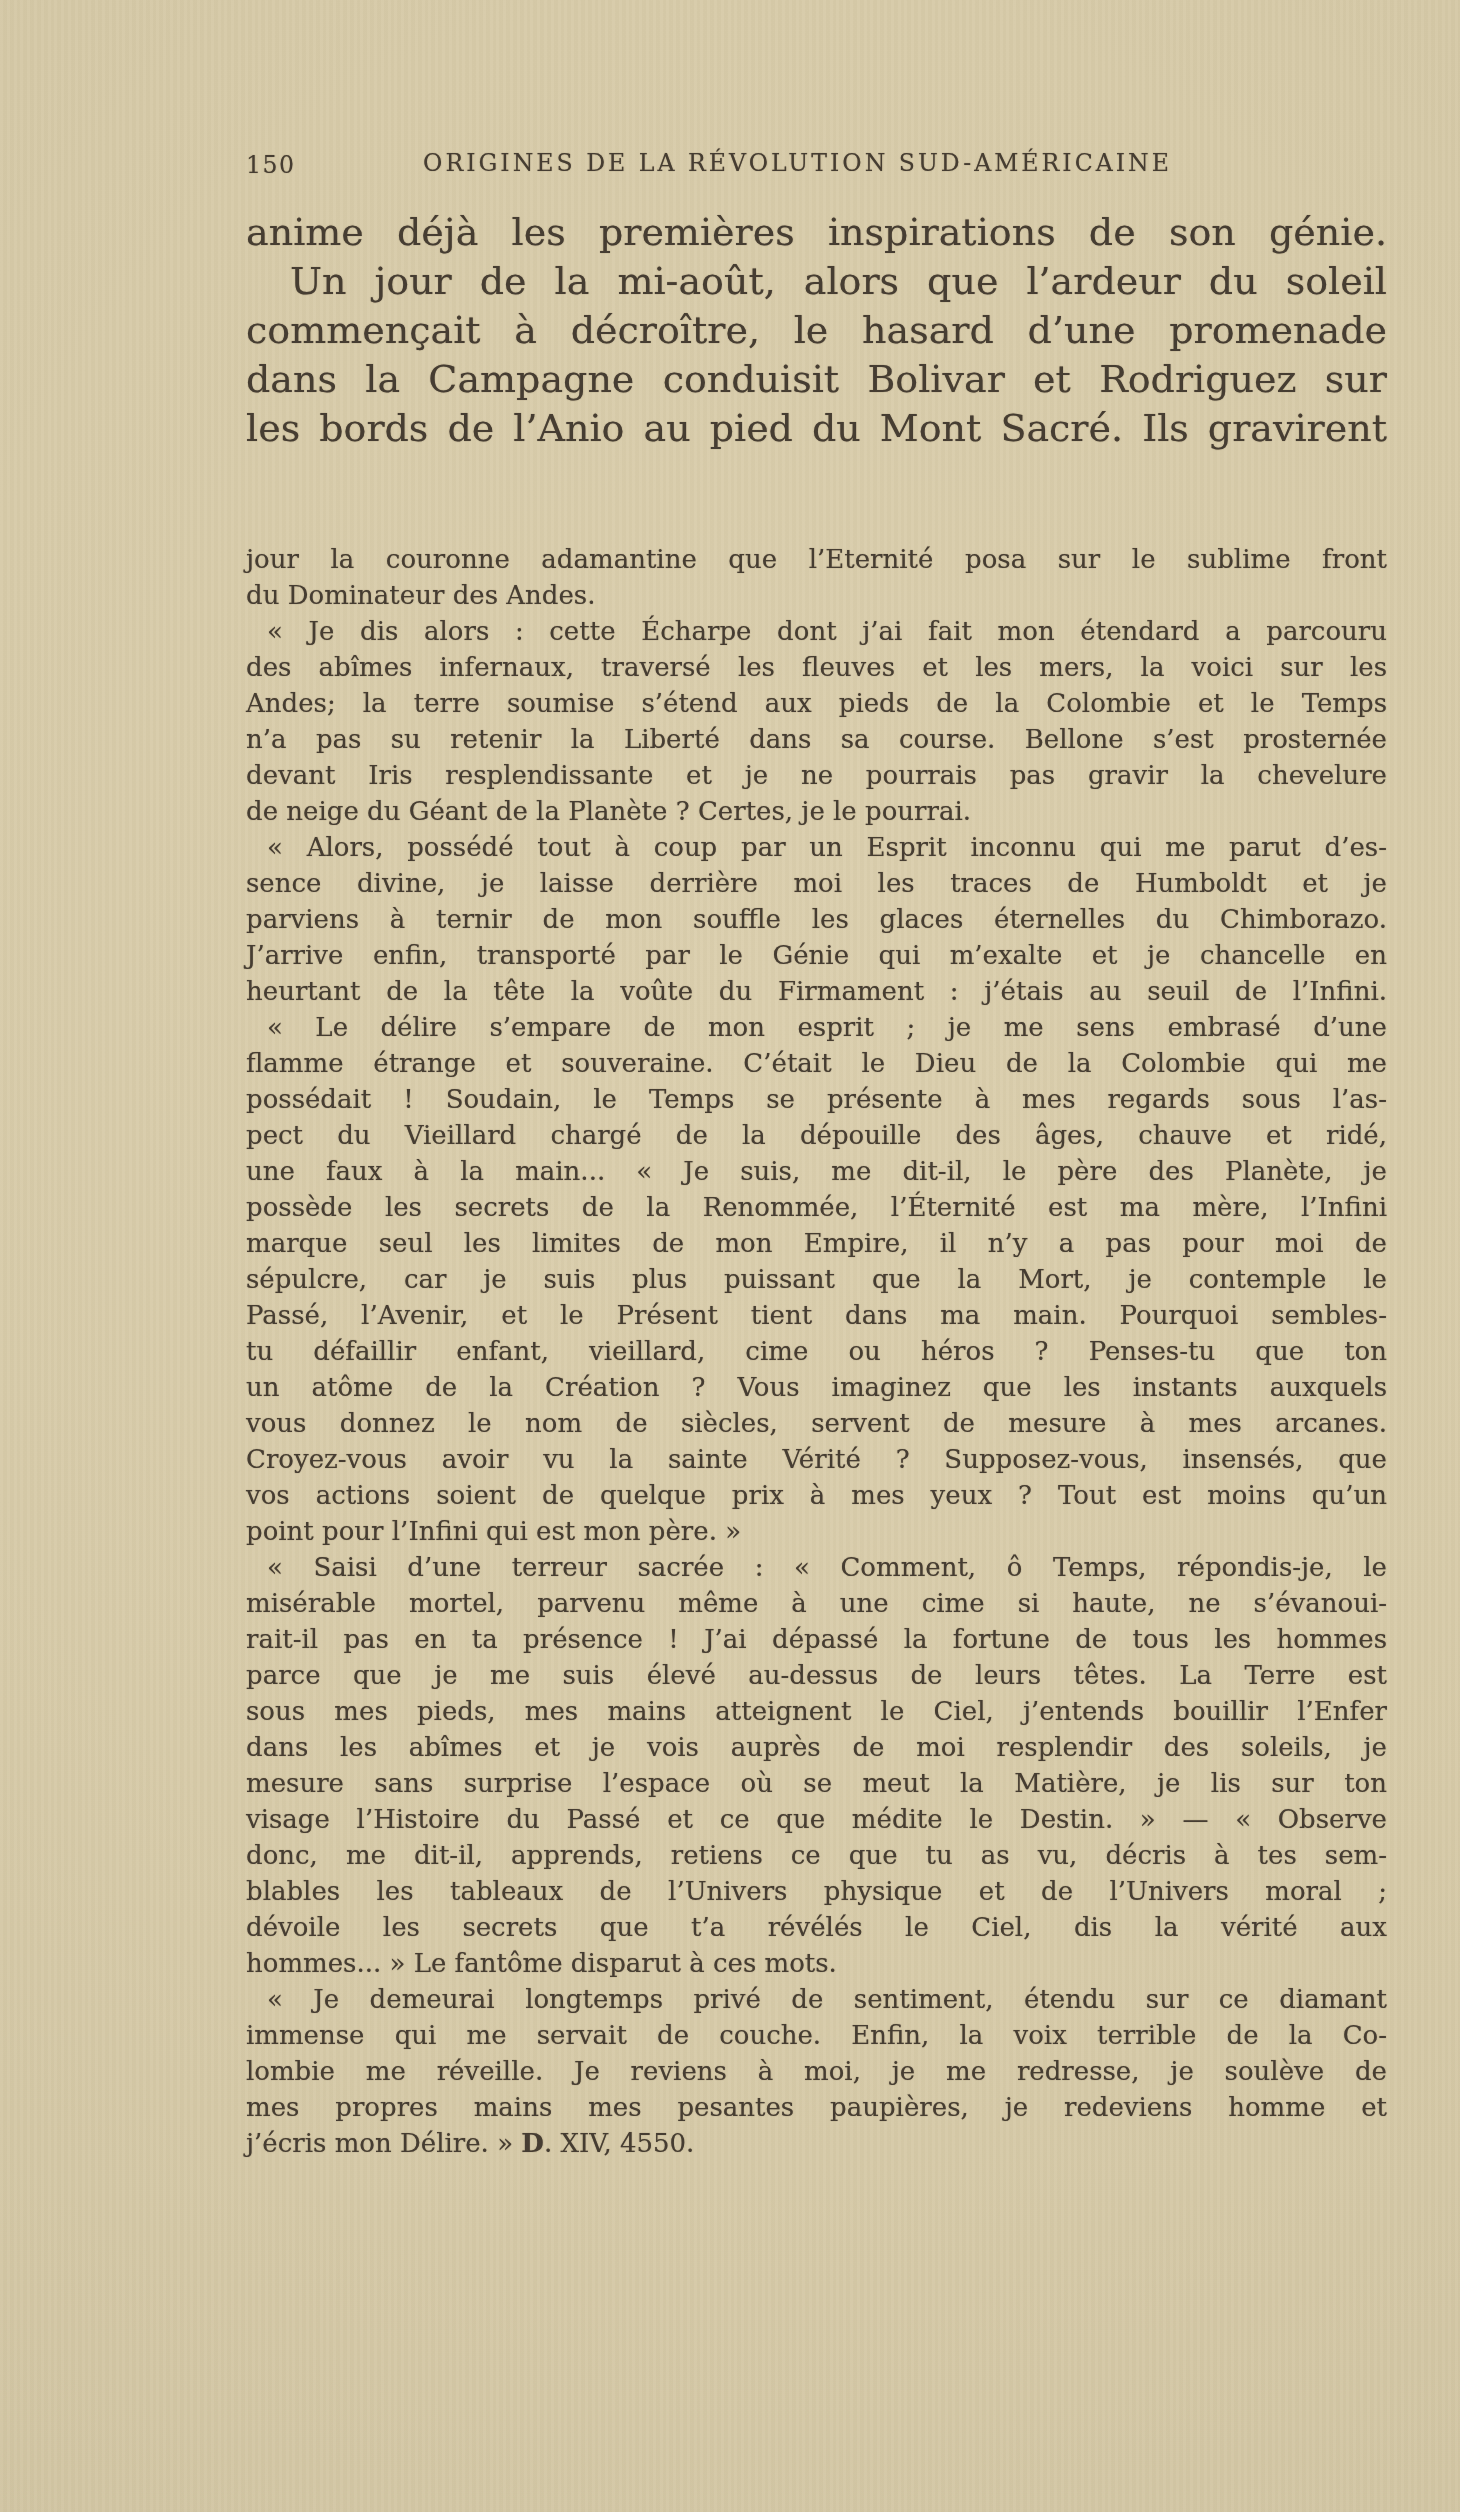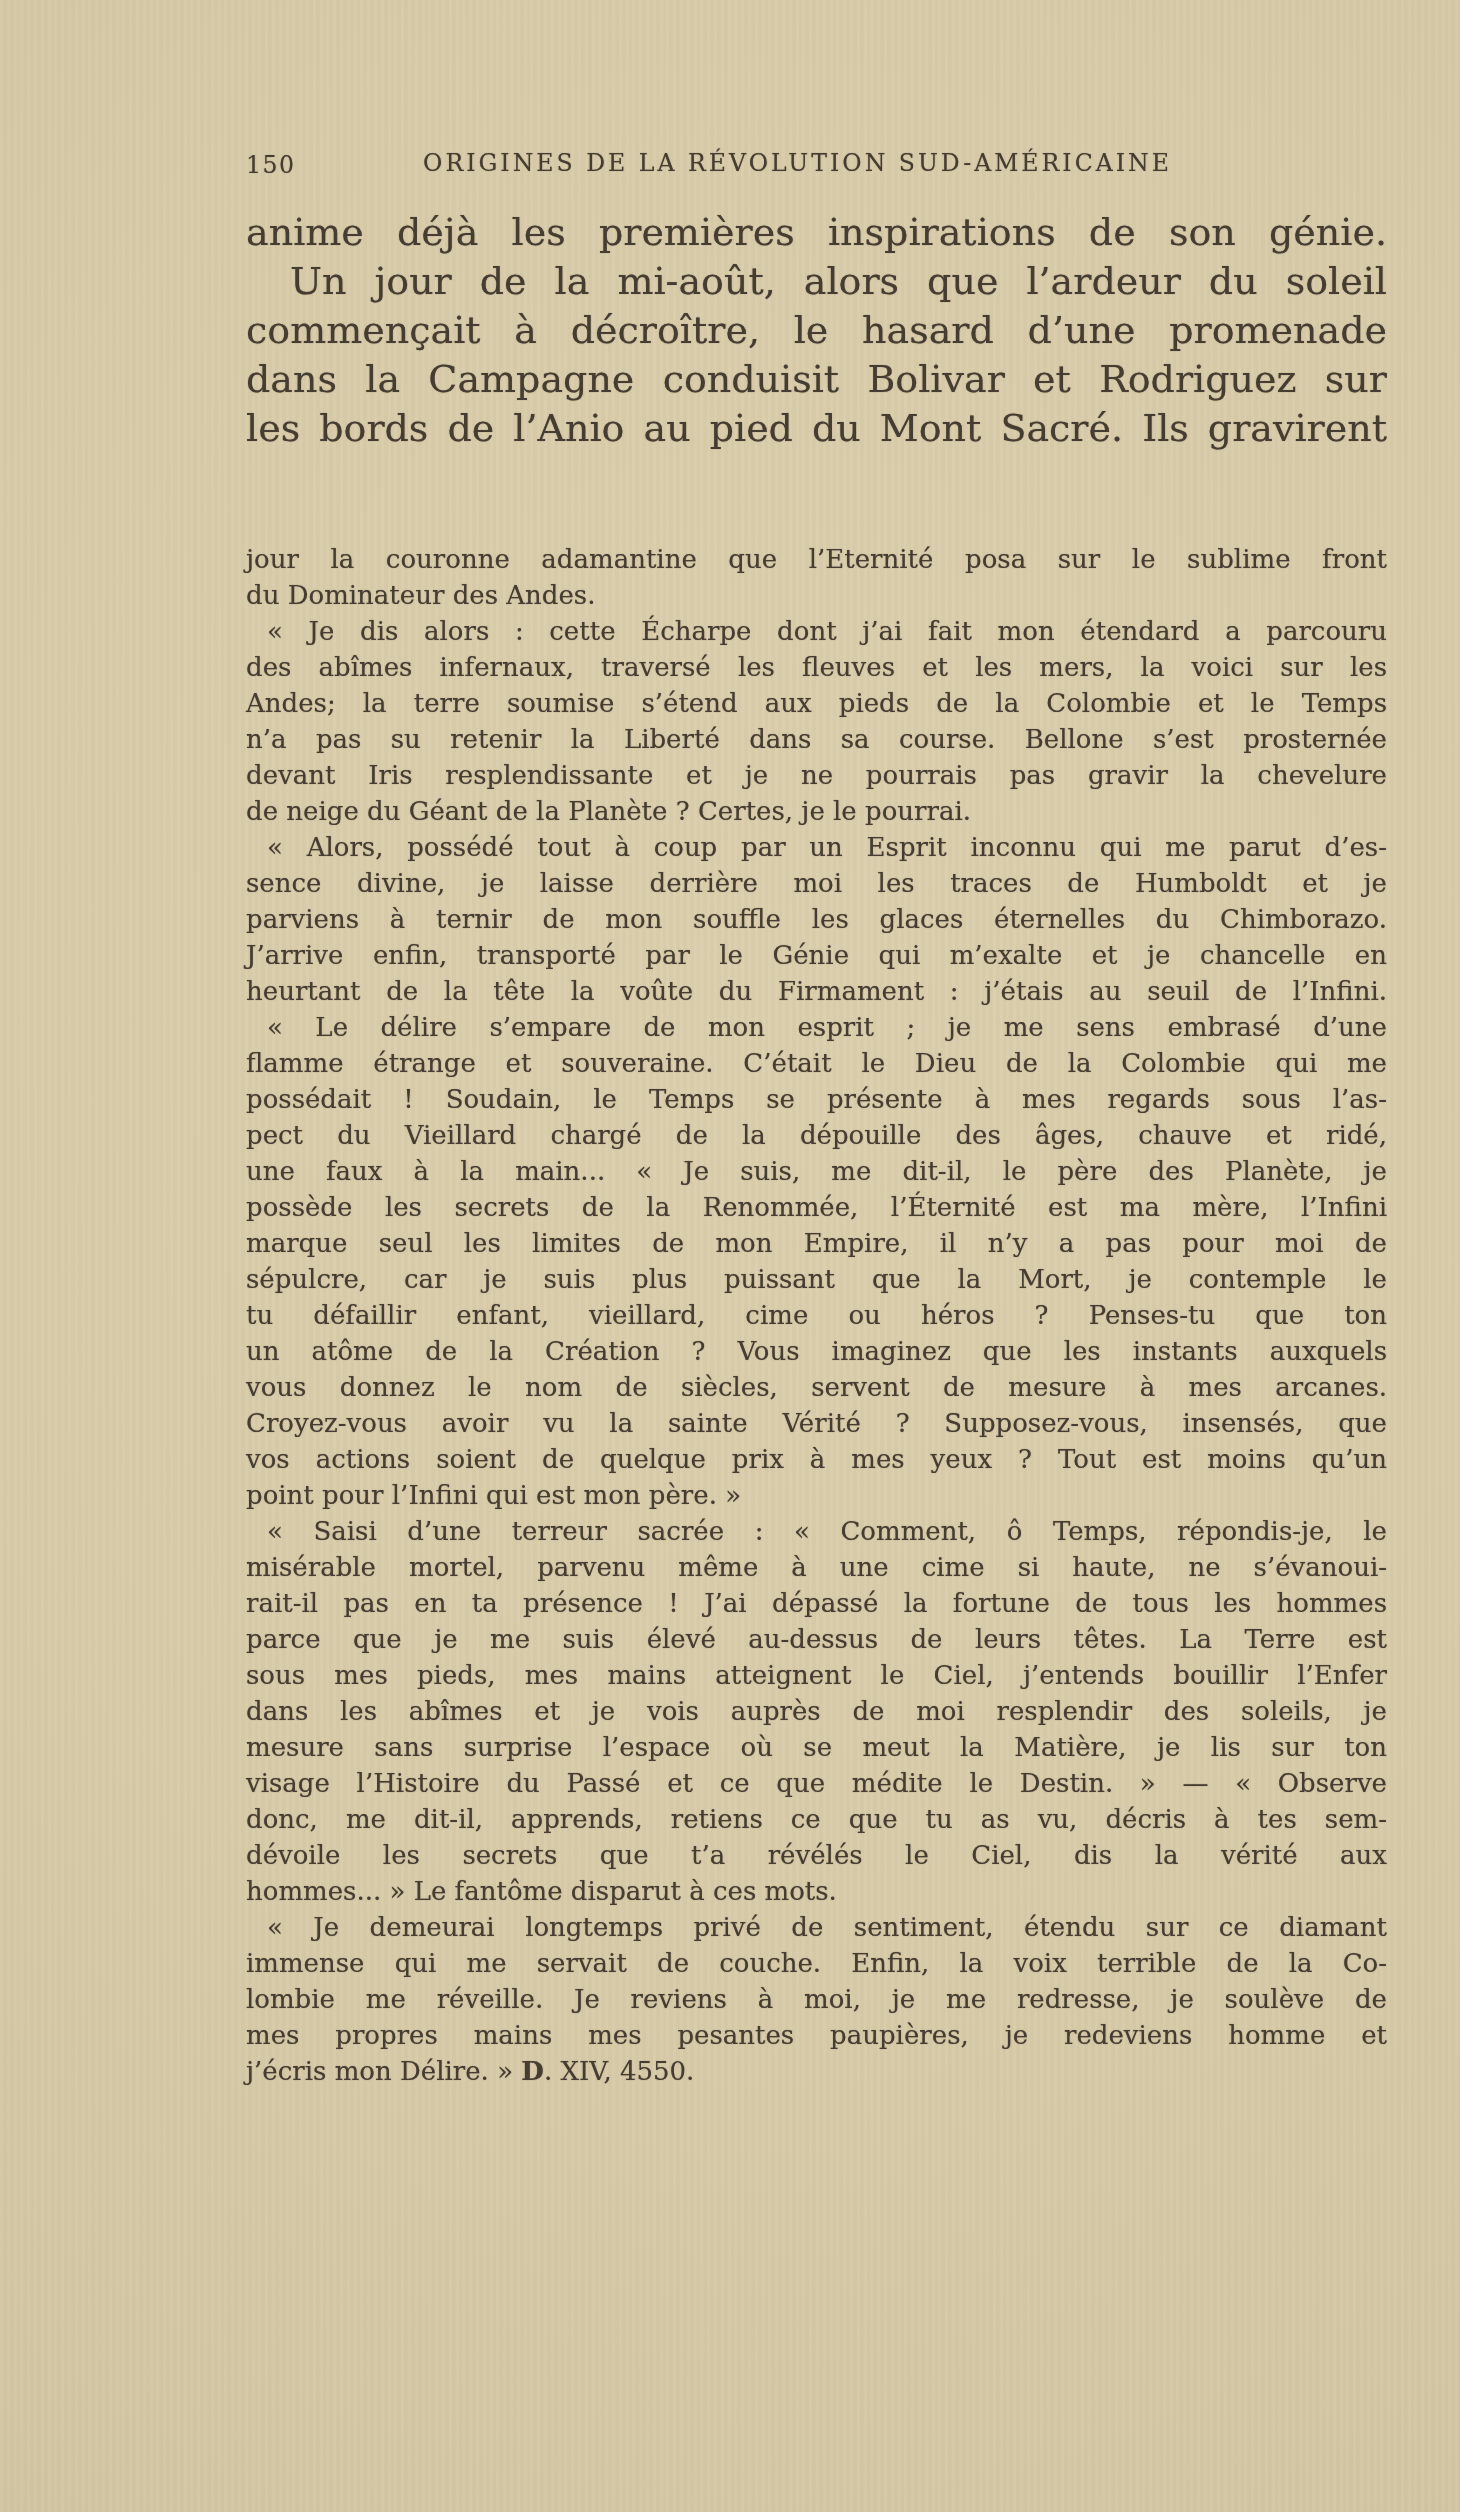"Passé, l’Avenir, et le Présent" div.line { html: none -> <div>Passé, l’Avenir, et le Présent tient dans ma main. Pourquoi sembles-</div> }
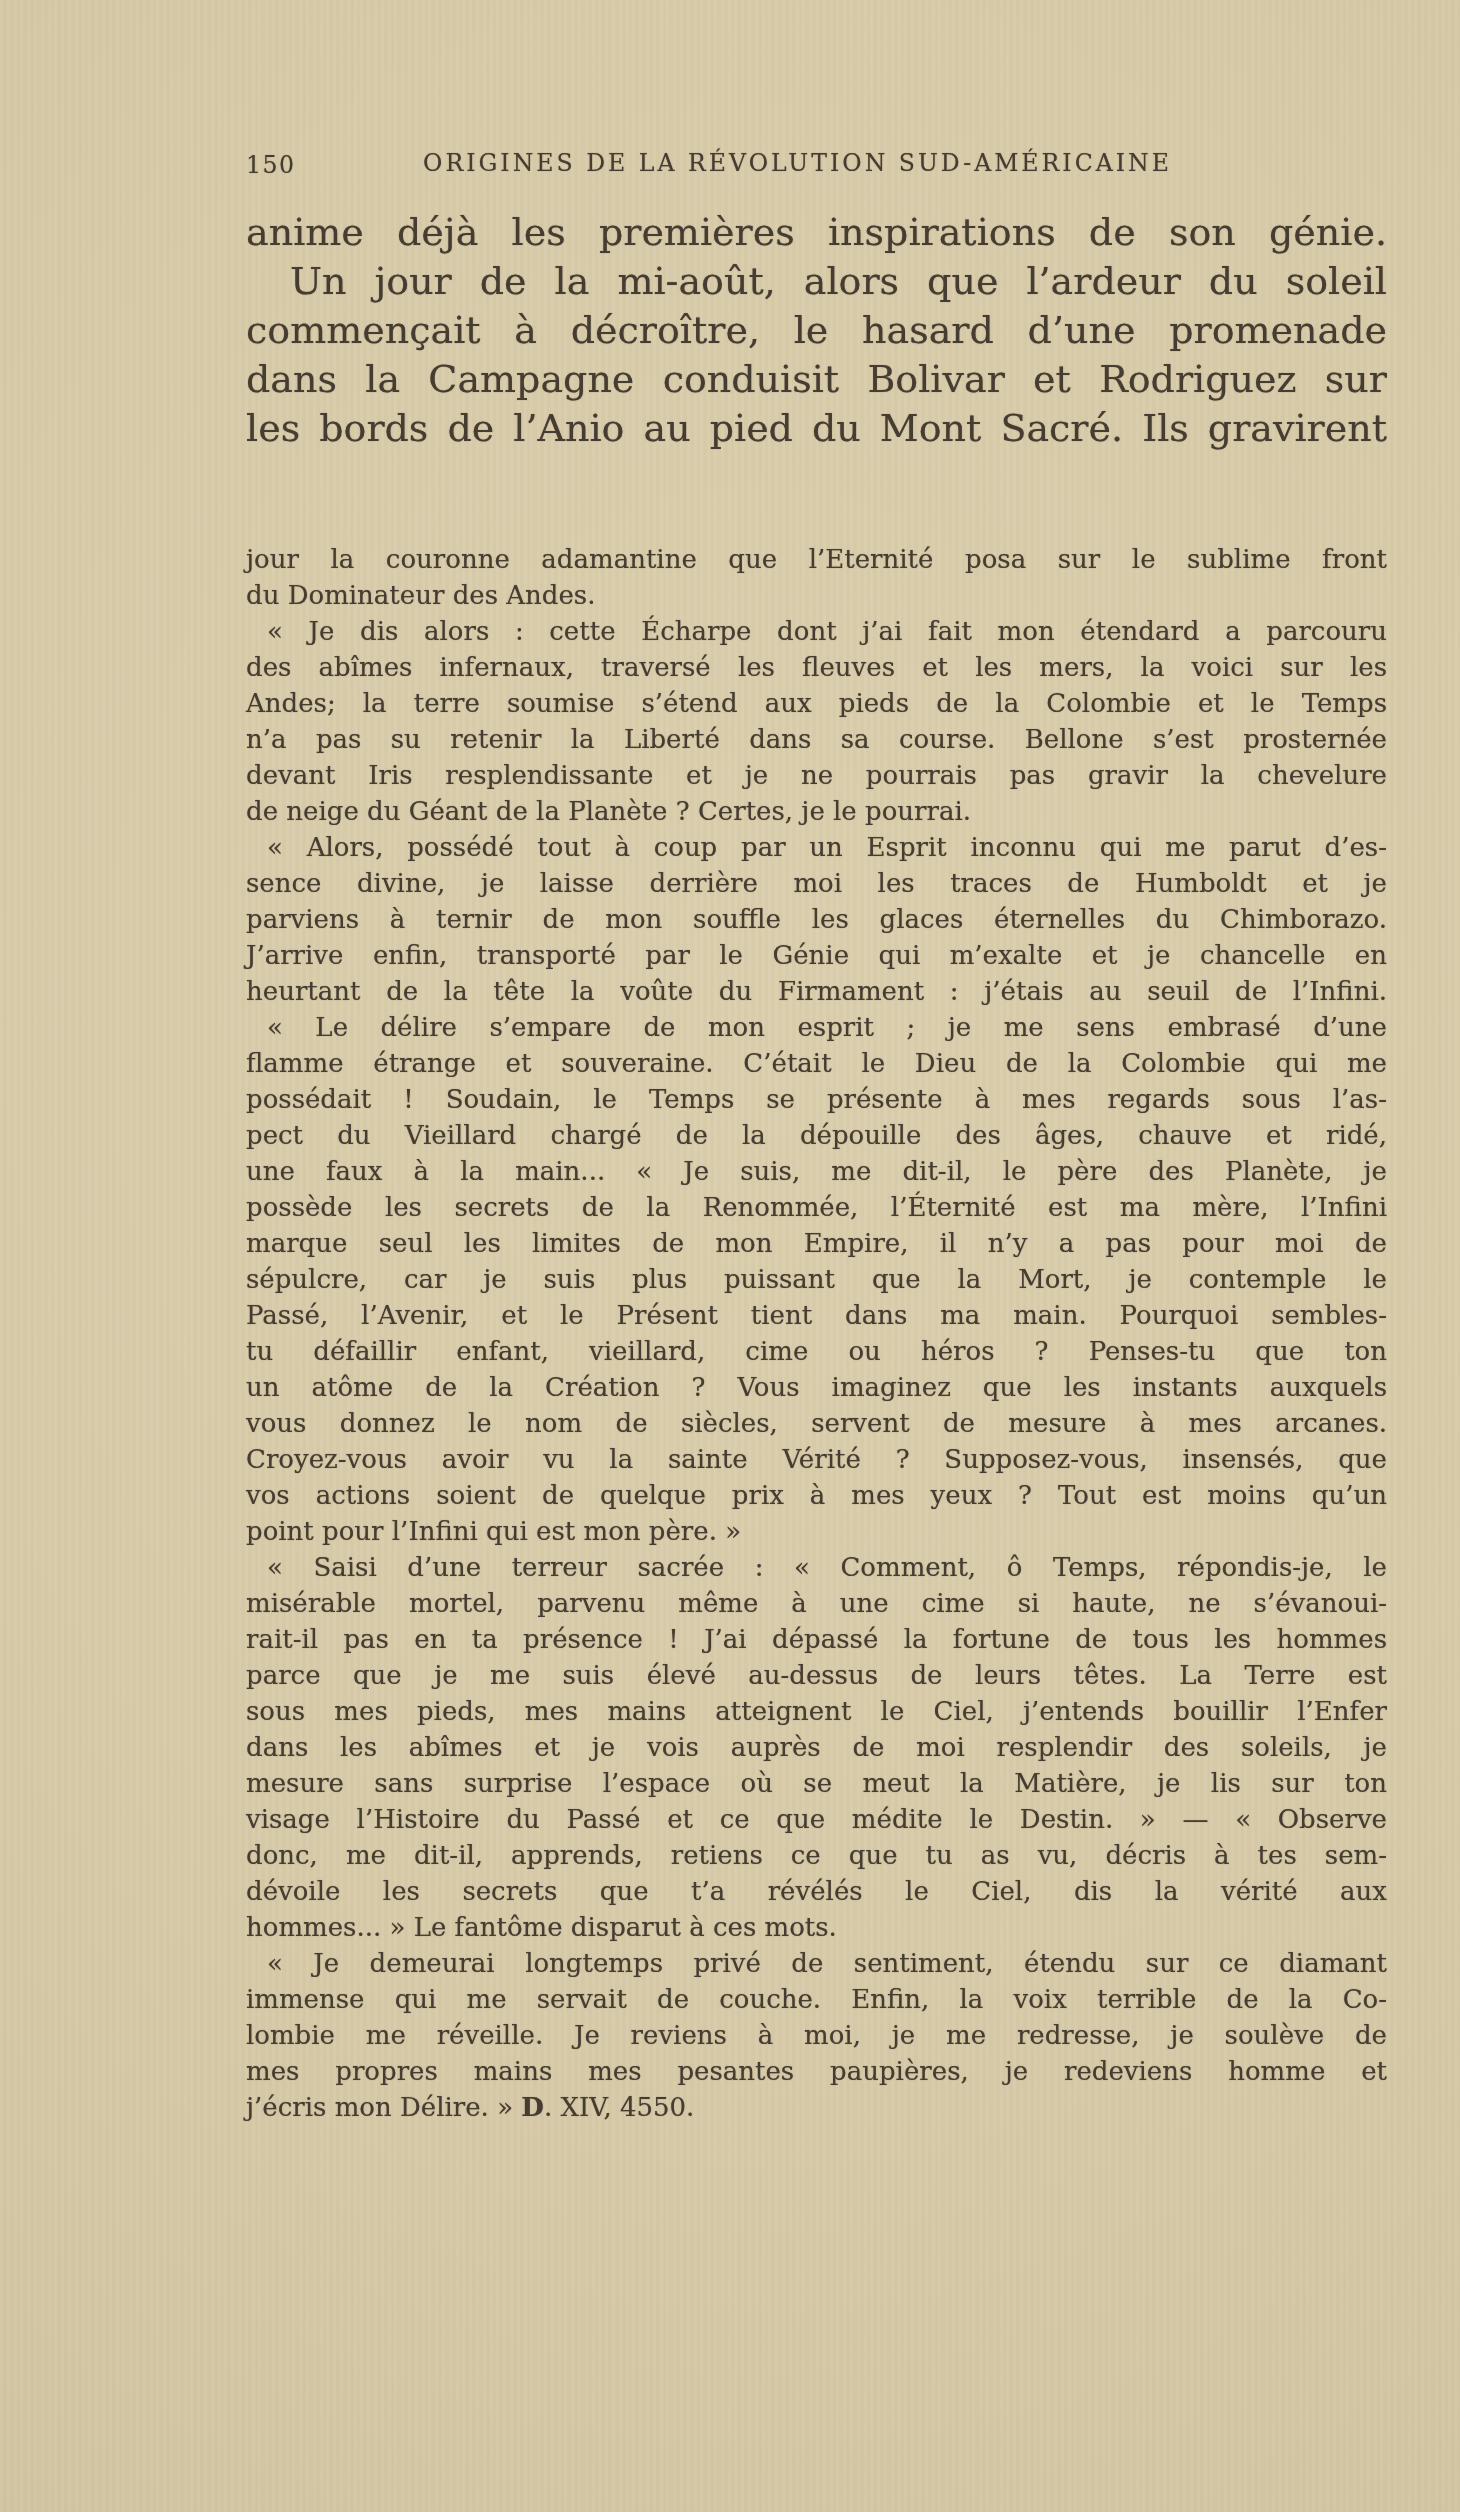"blables les tableaux de l’Univers" div.line { html: none -> <div>blables les tableaux de l’Univers physique et de l’Univers moral ;</div> }
